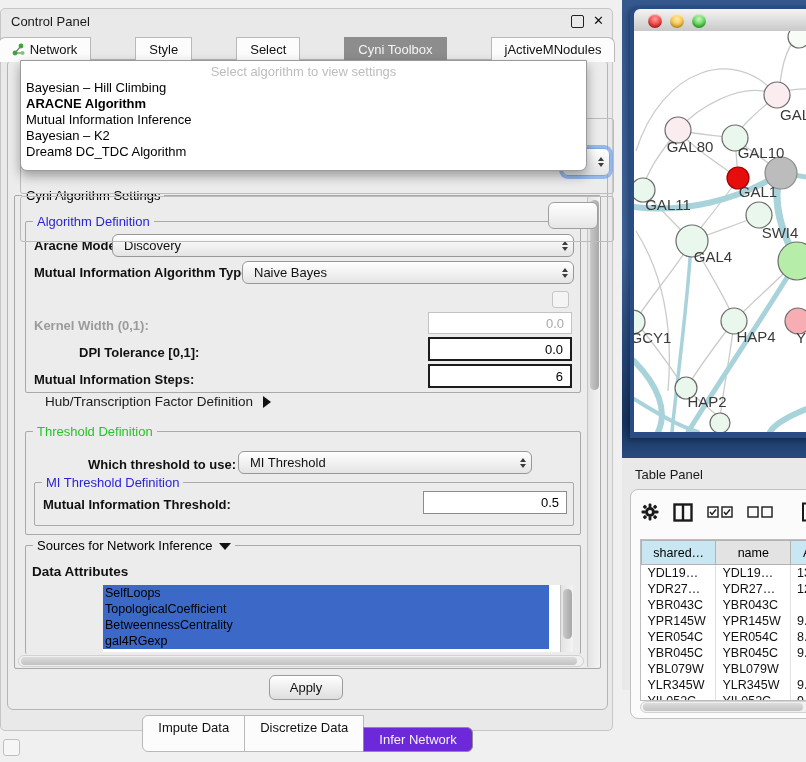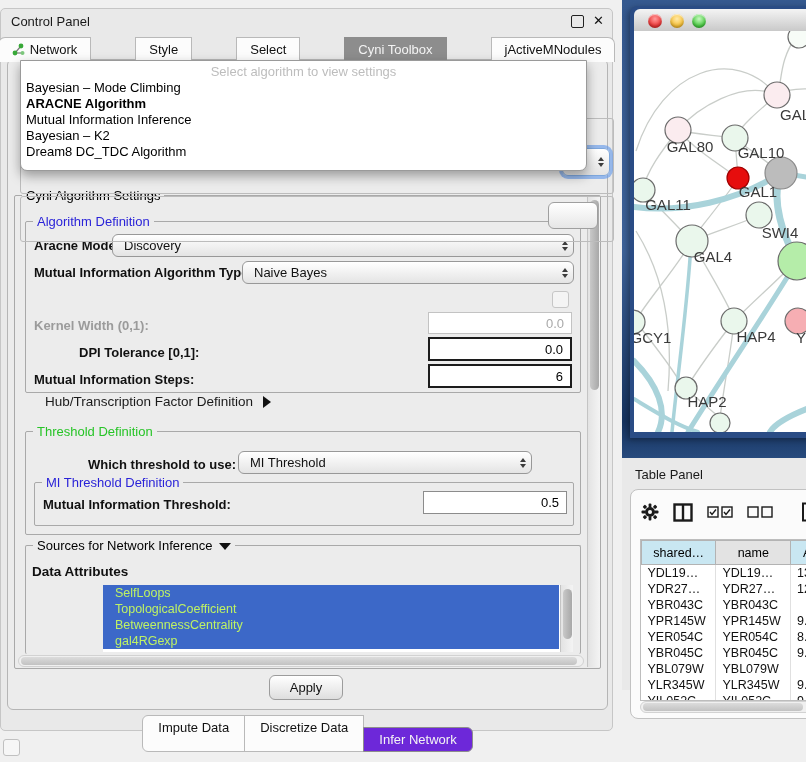"Bayesian – Mode Climbing" div.algo-item { text: Mode -> Hill }
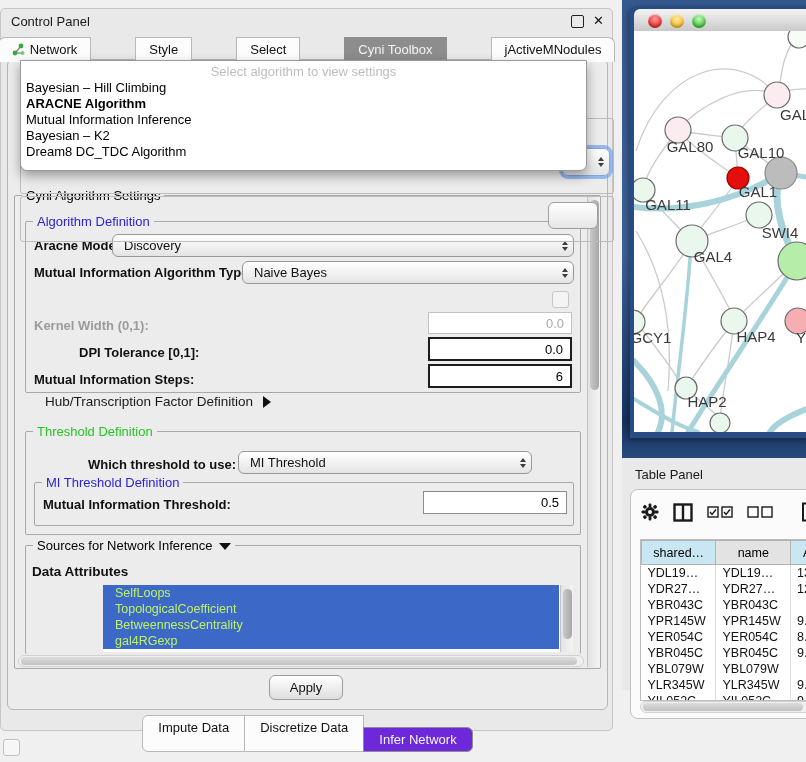"SelfLoops" .attr-item { color: #bef264 -> #000000; padding-left: 12px -> 2px }
